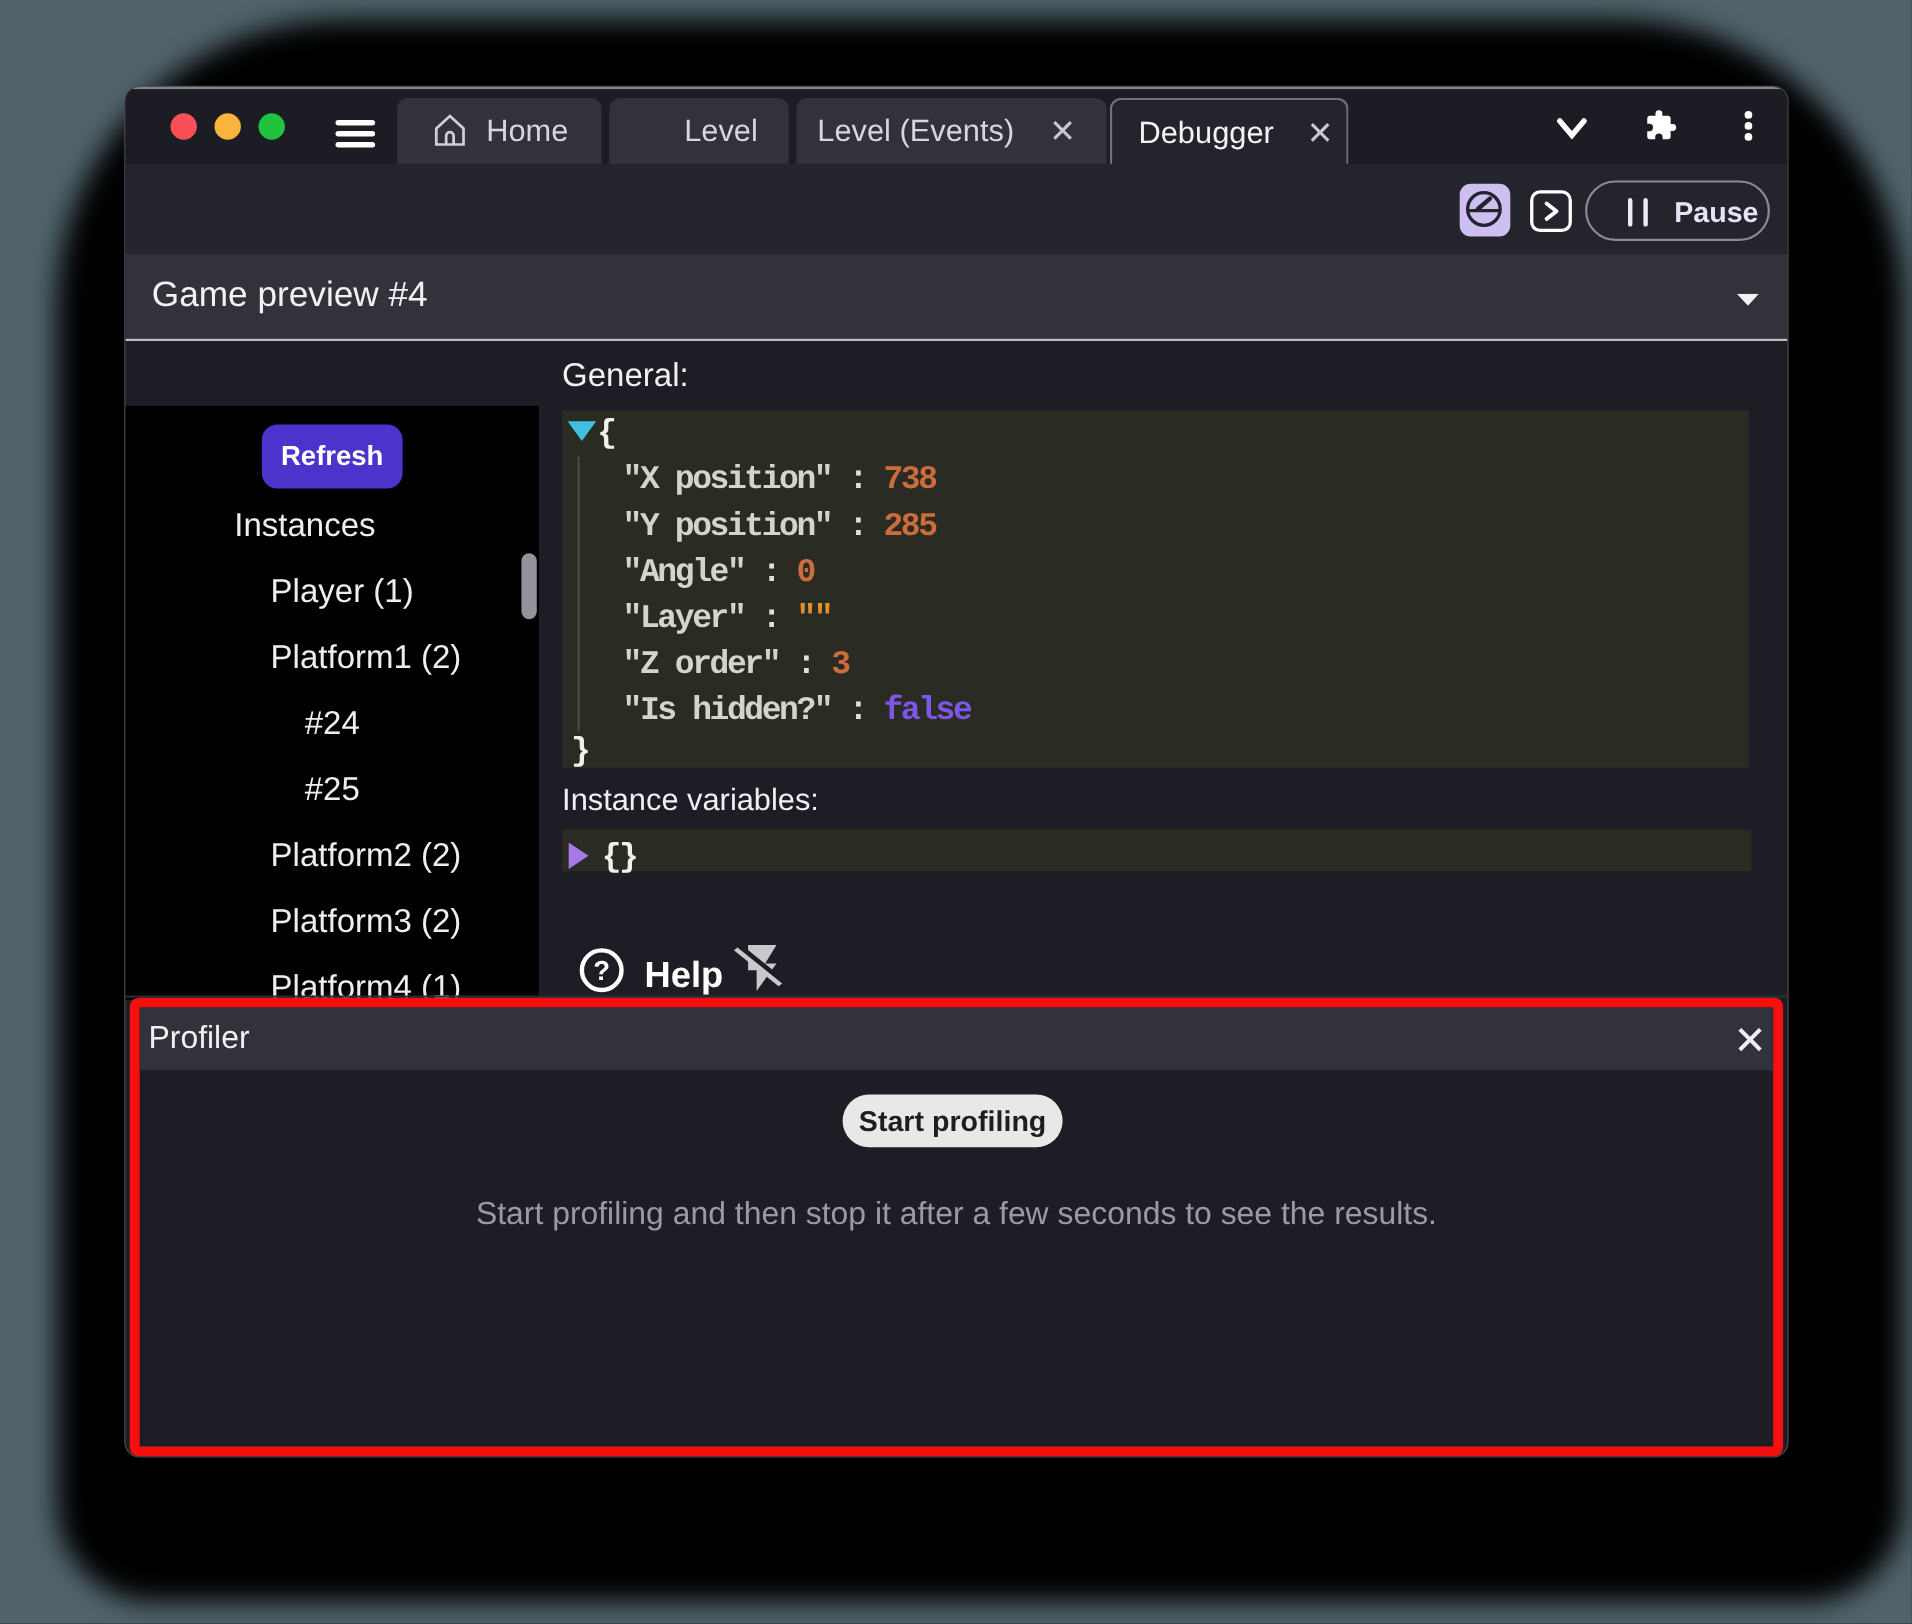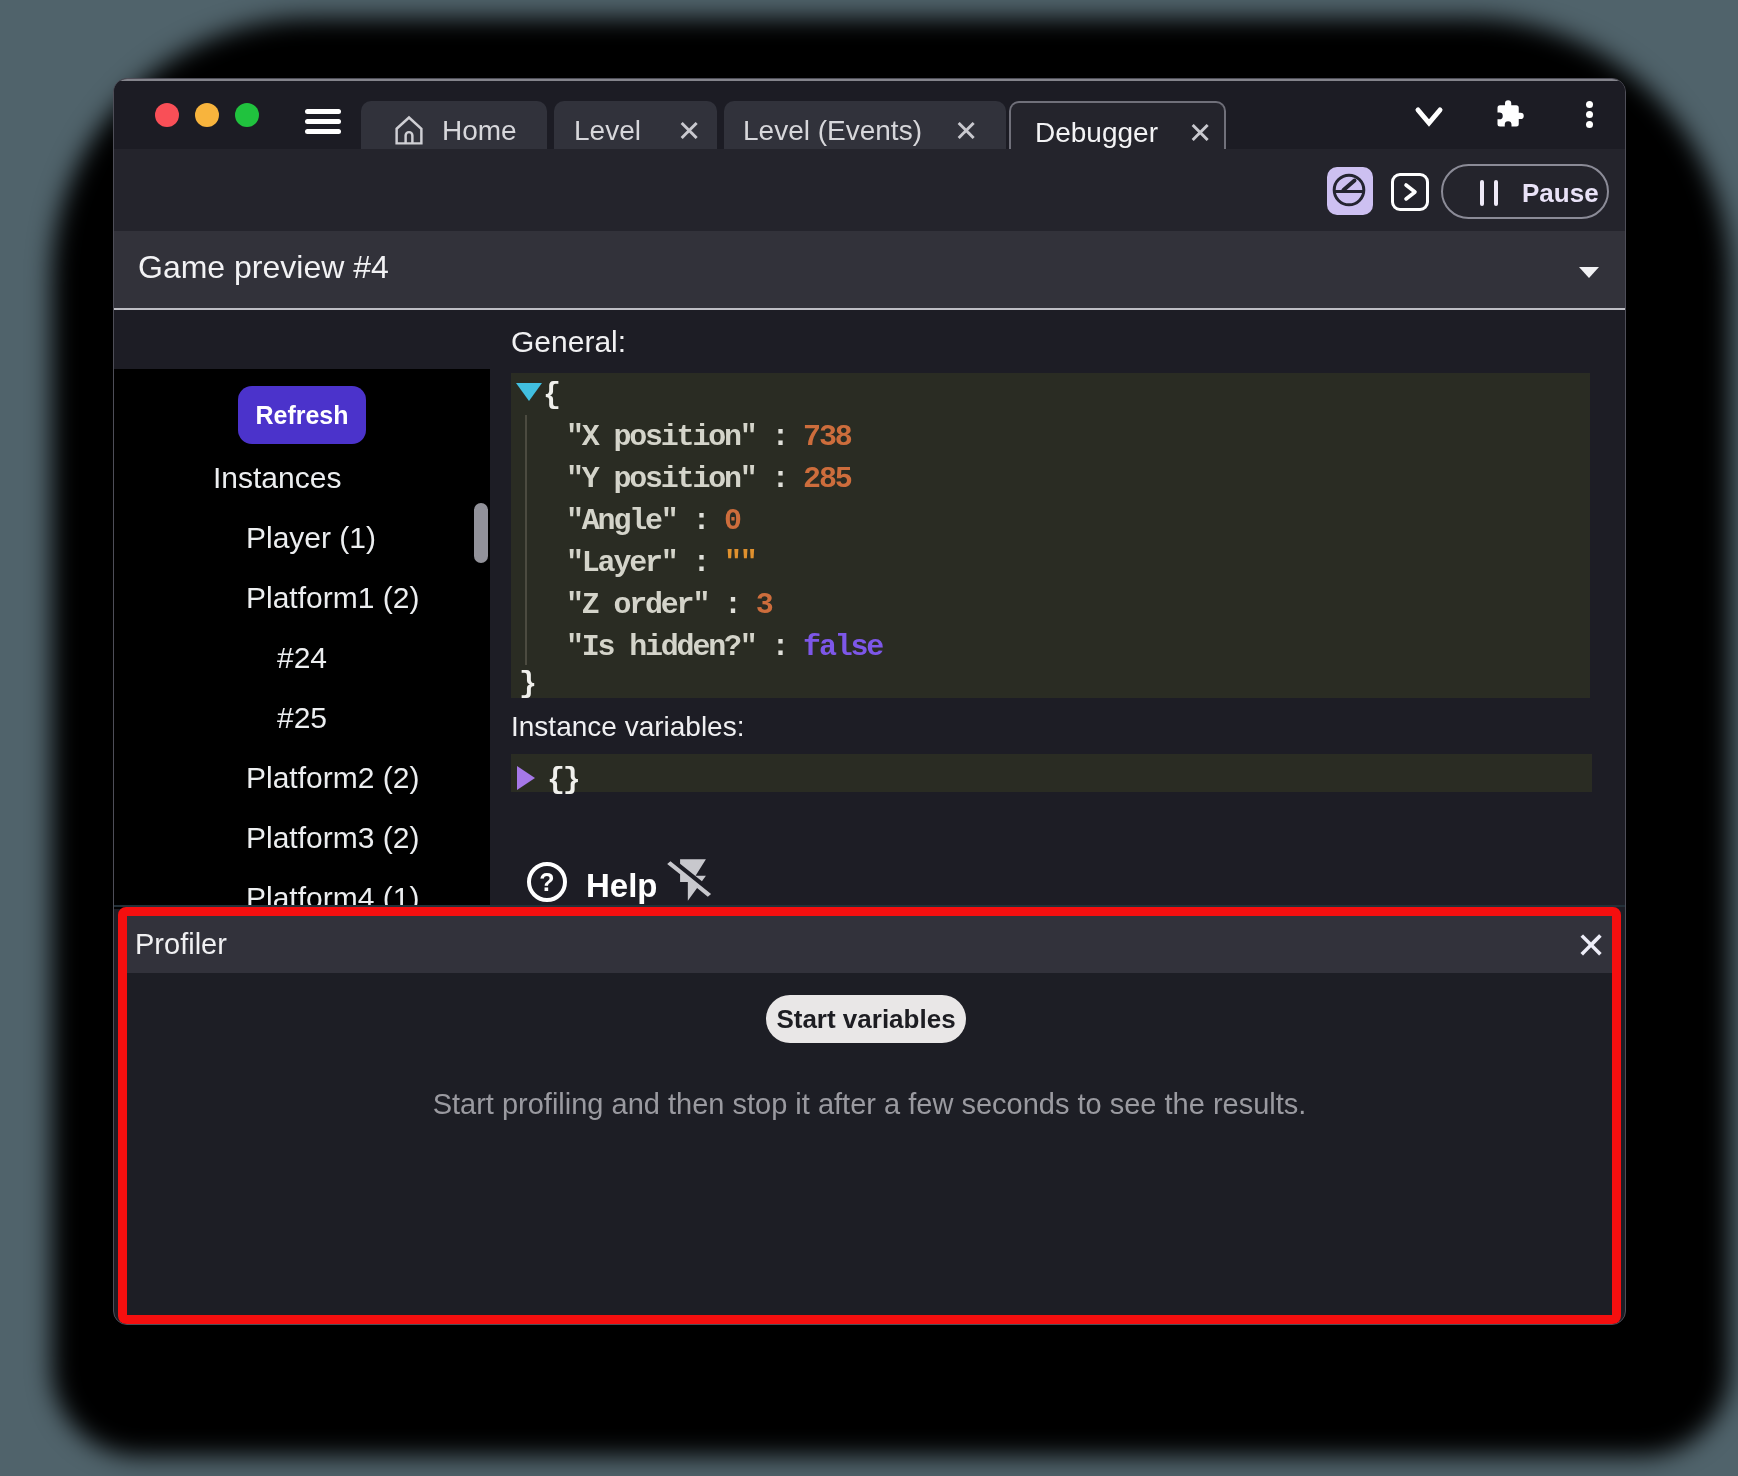"Home" .tab { top: 22px -> 10px }
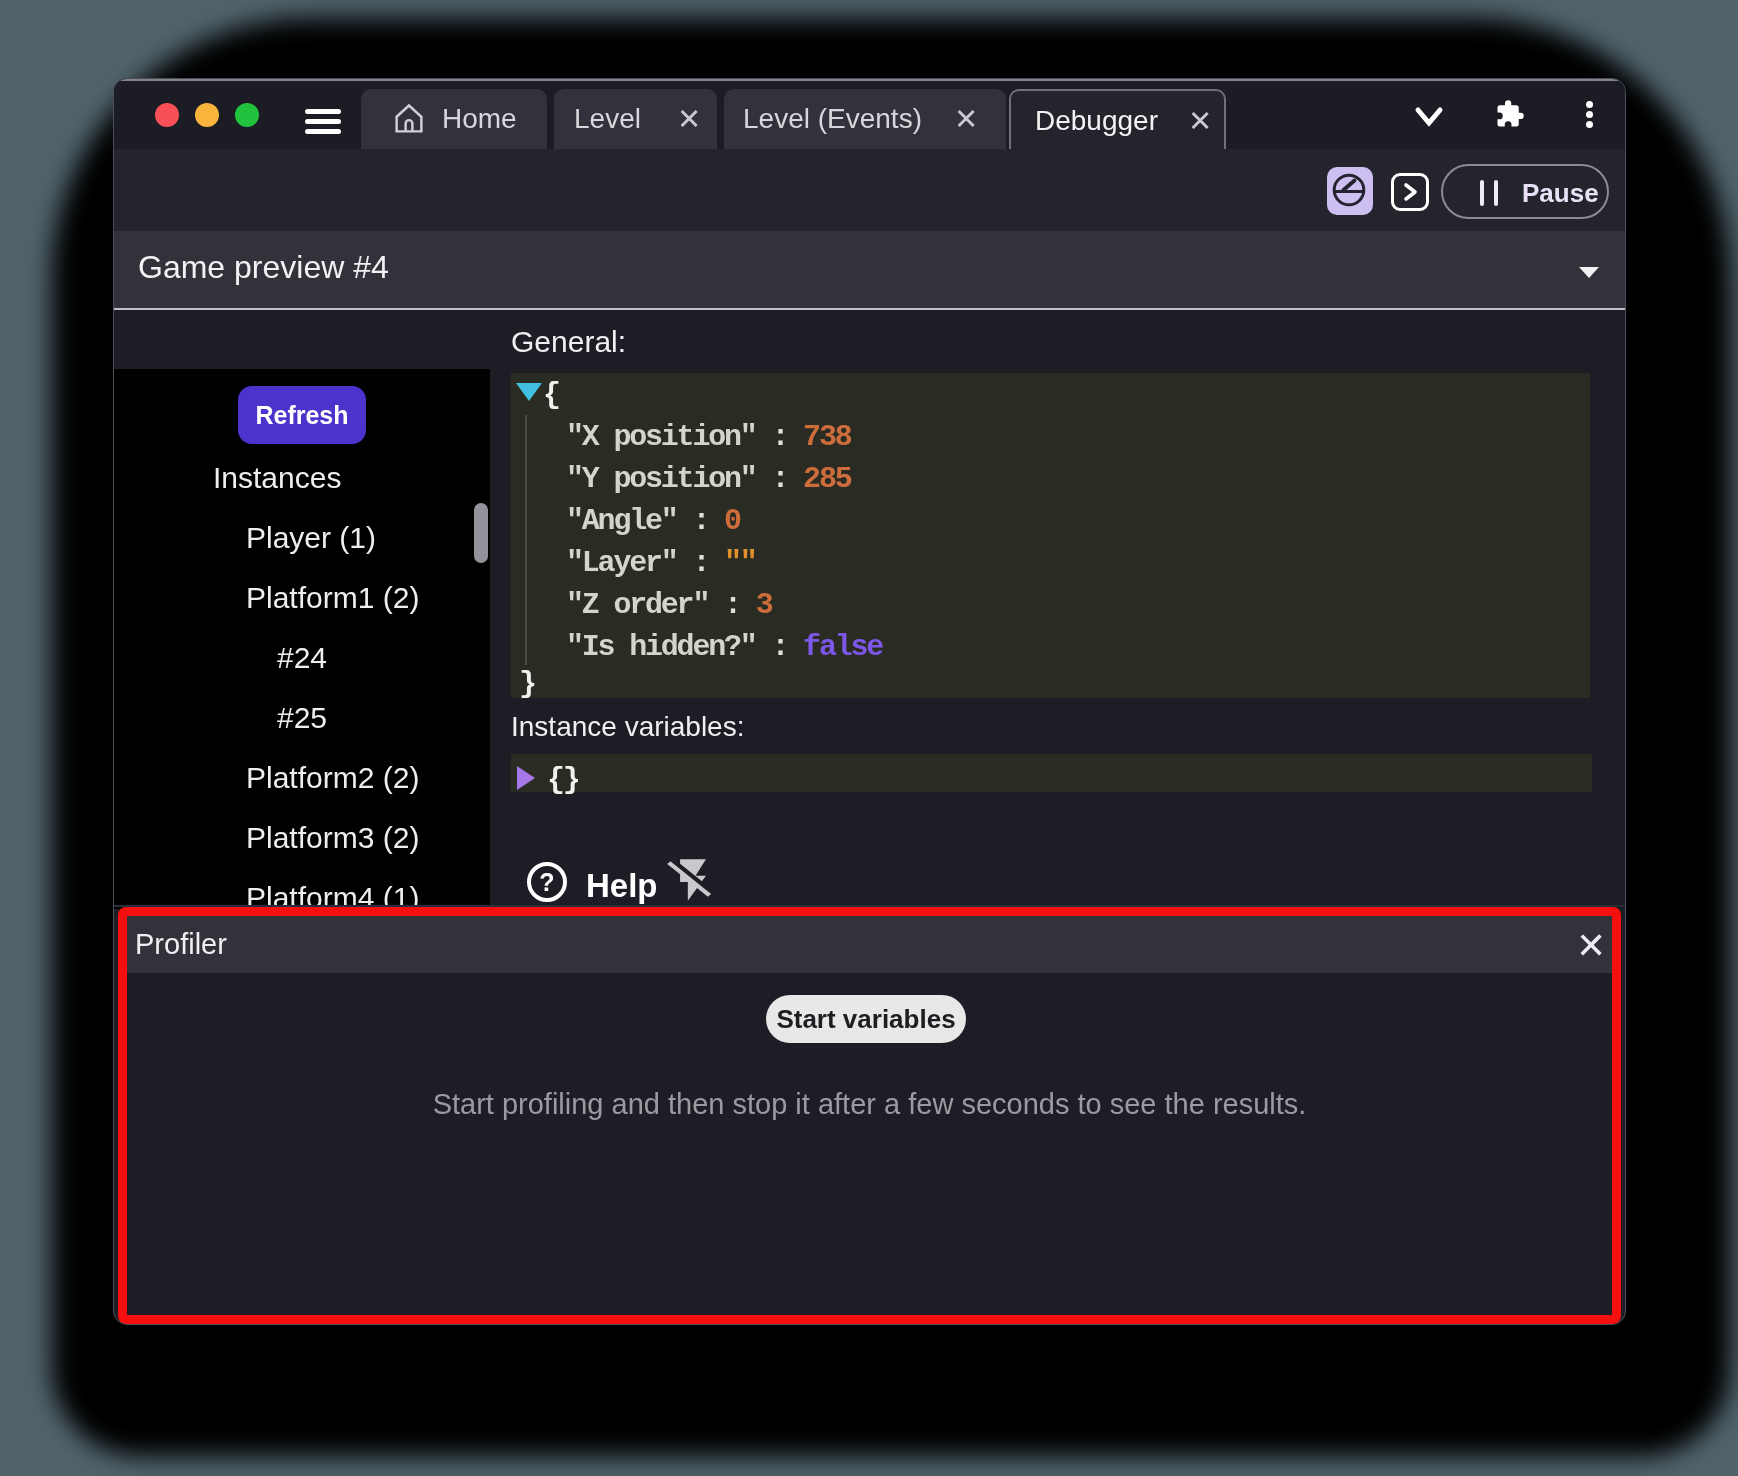"Level" div.tab { padding-left: none -> 48px }
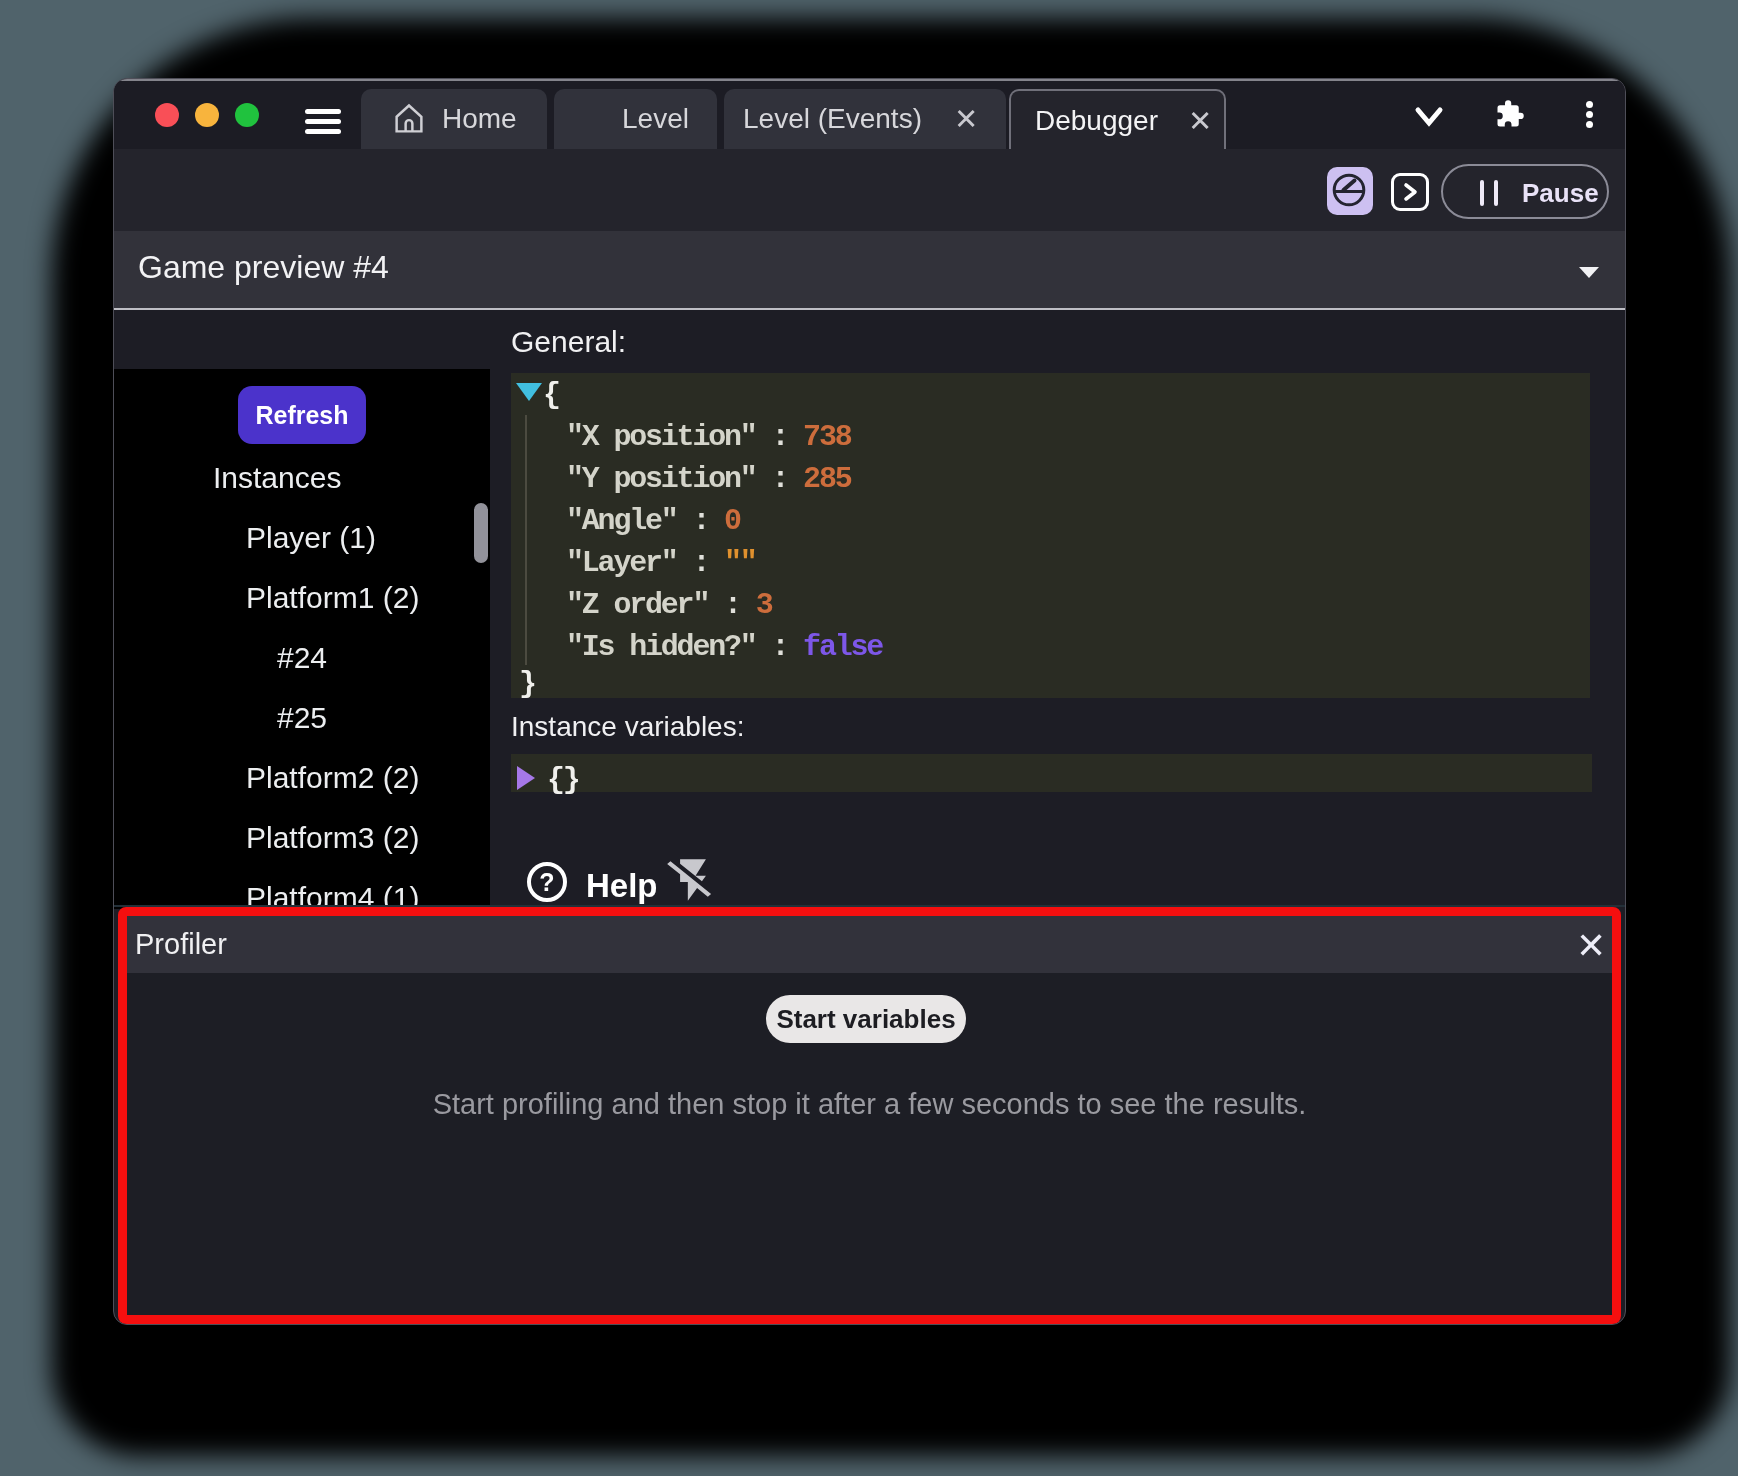"Start variables" div.startbtn { text: variables -> profiling }
